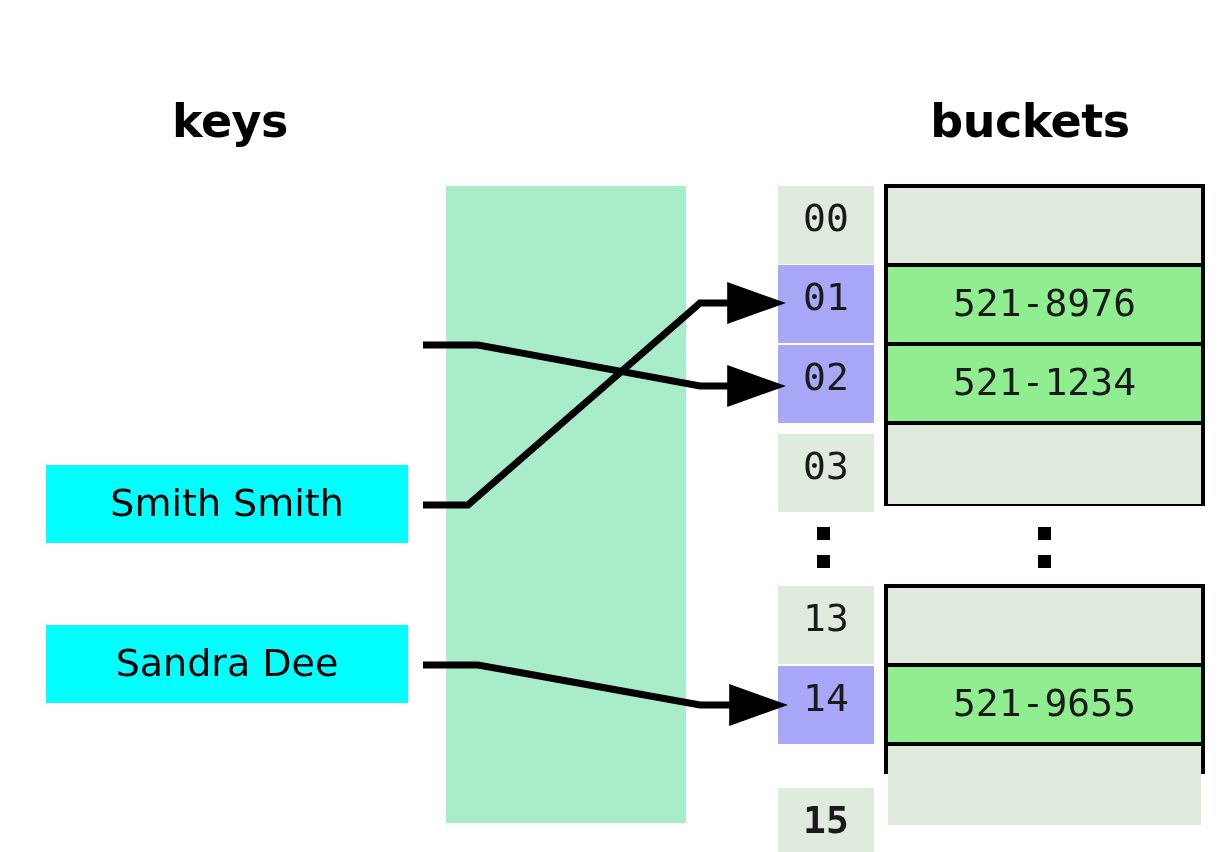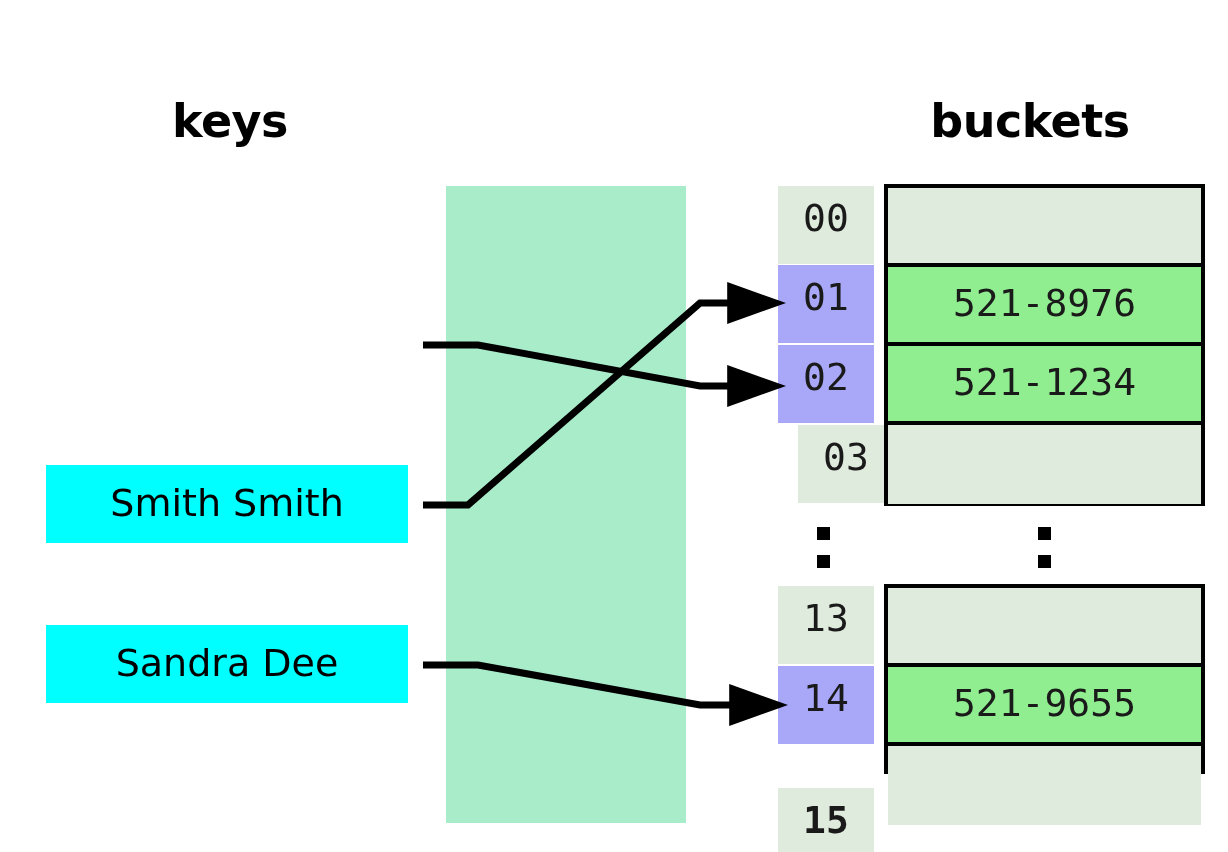"03" div.index-cell { margin-left: 20px -> none; top: 425px -> 434px }
